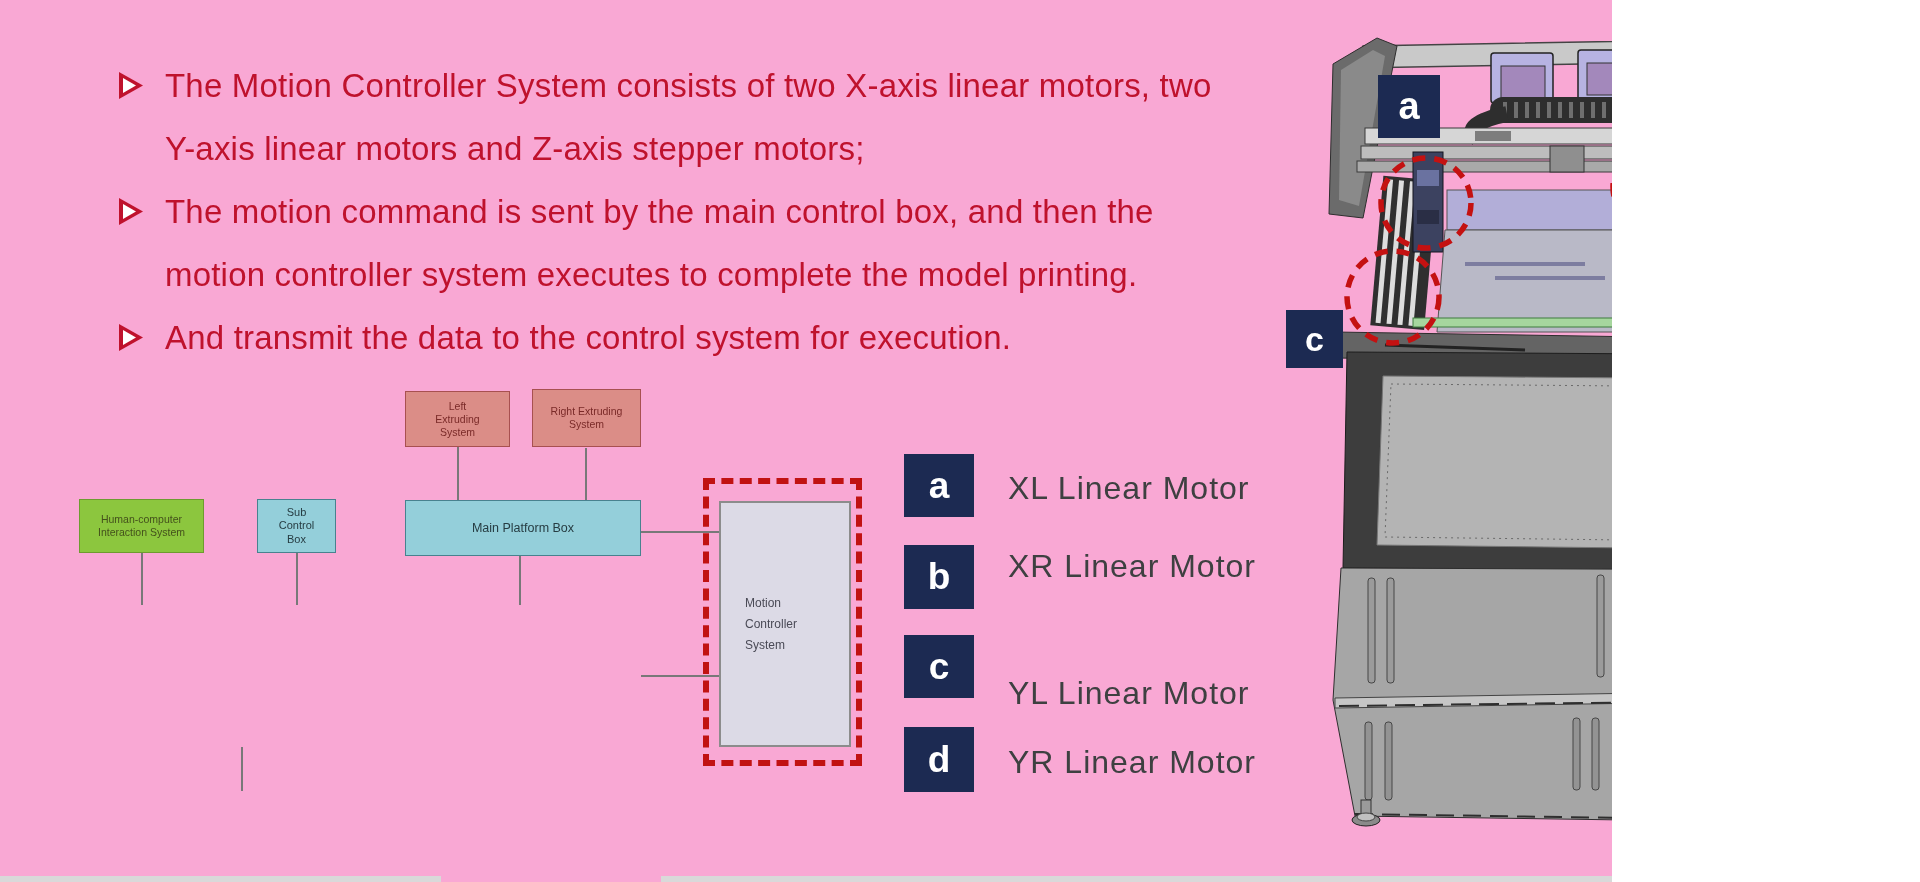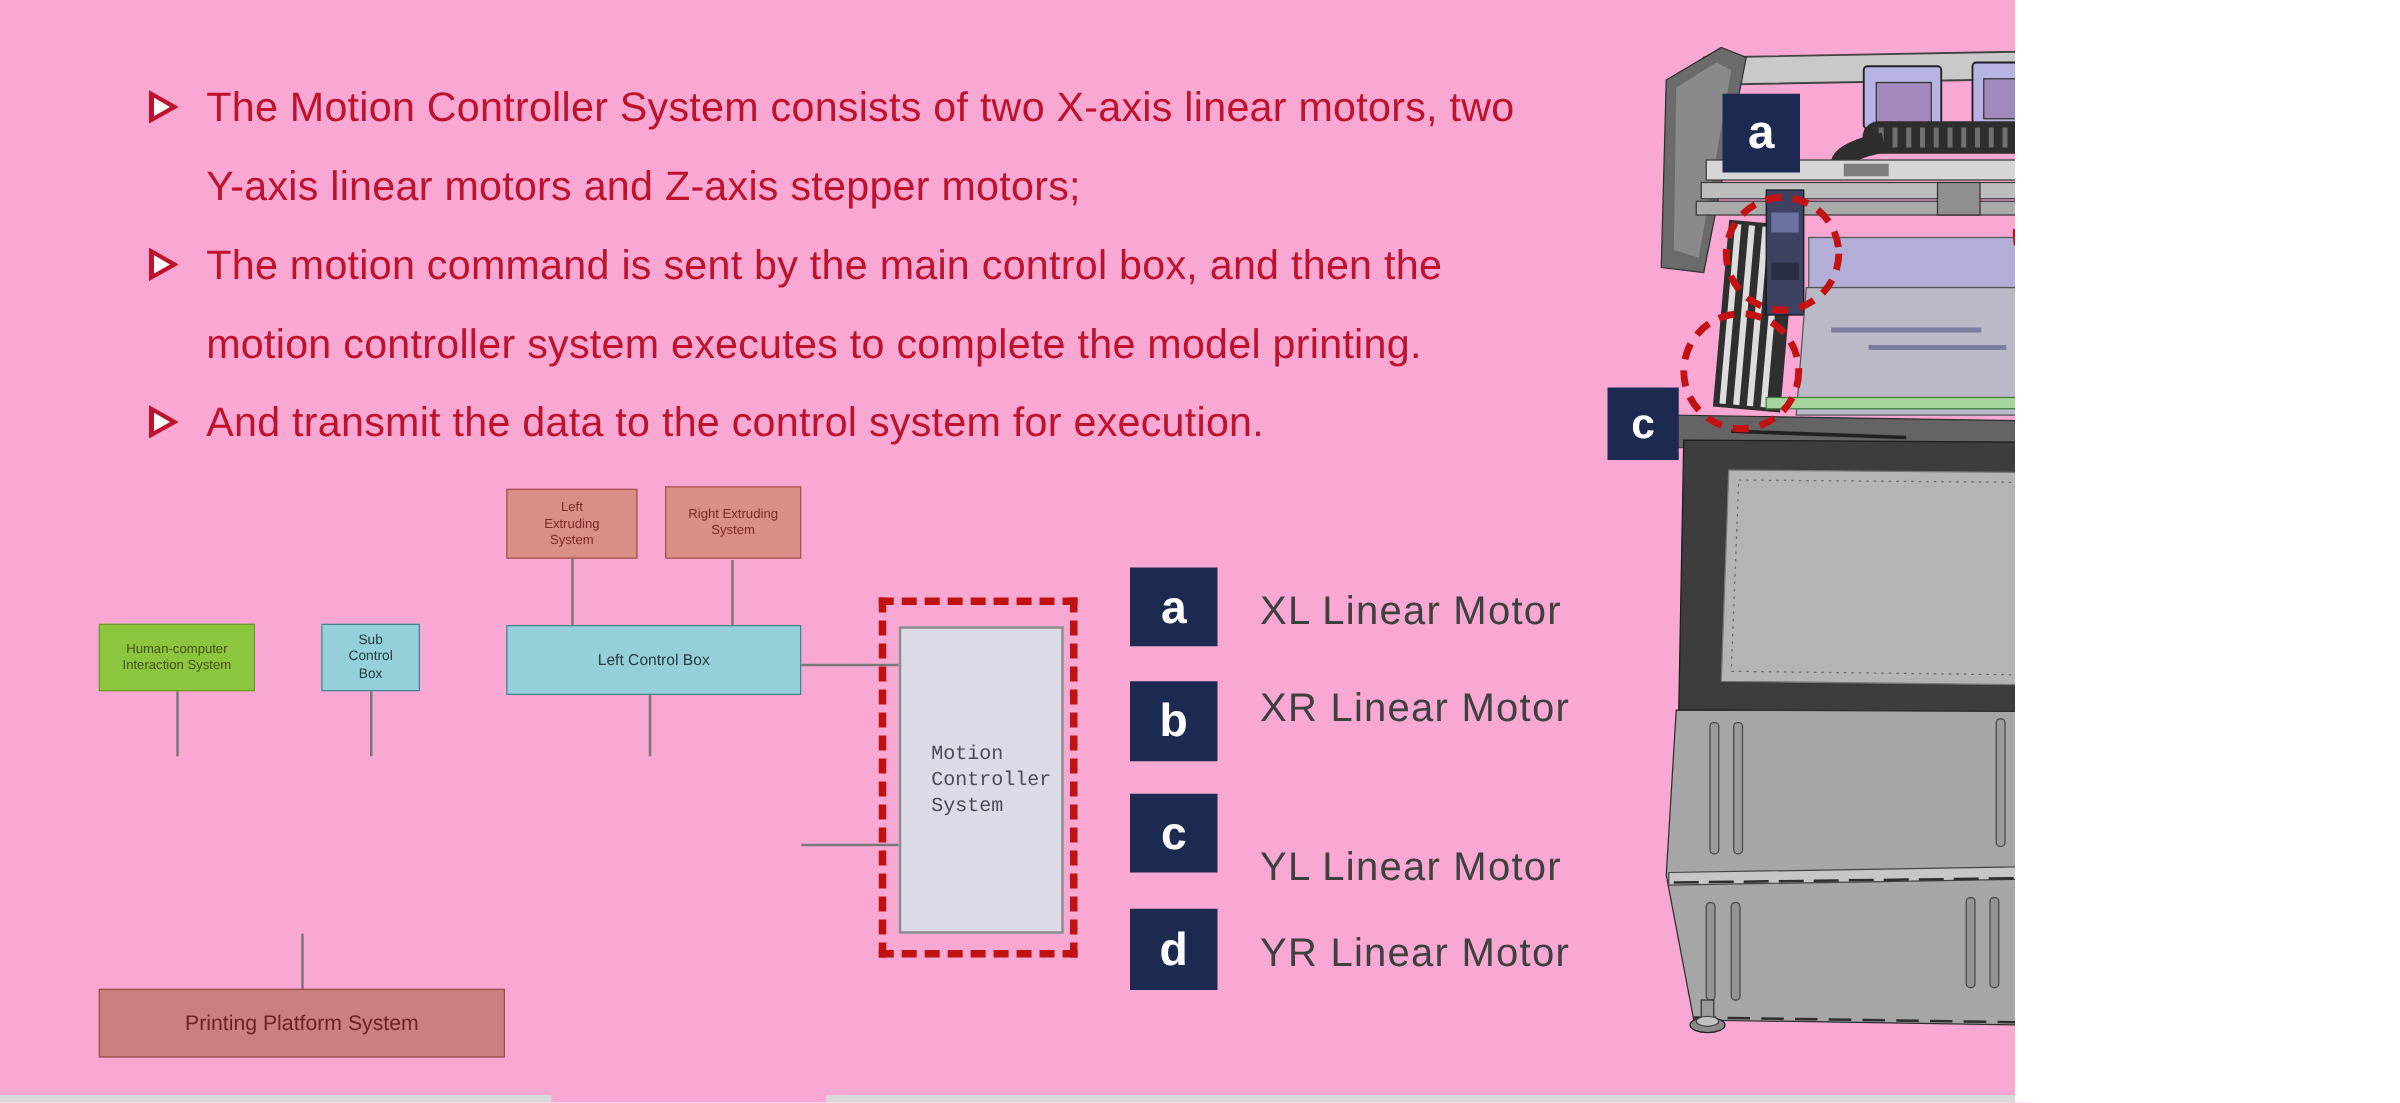"Left Control Box" div.dbox { text: Left Control -> Main Platform }
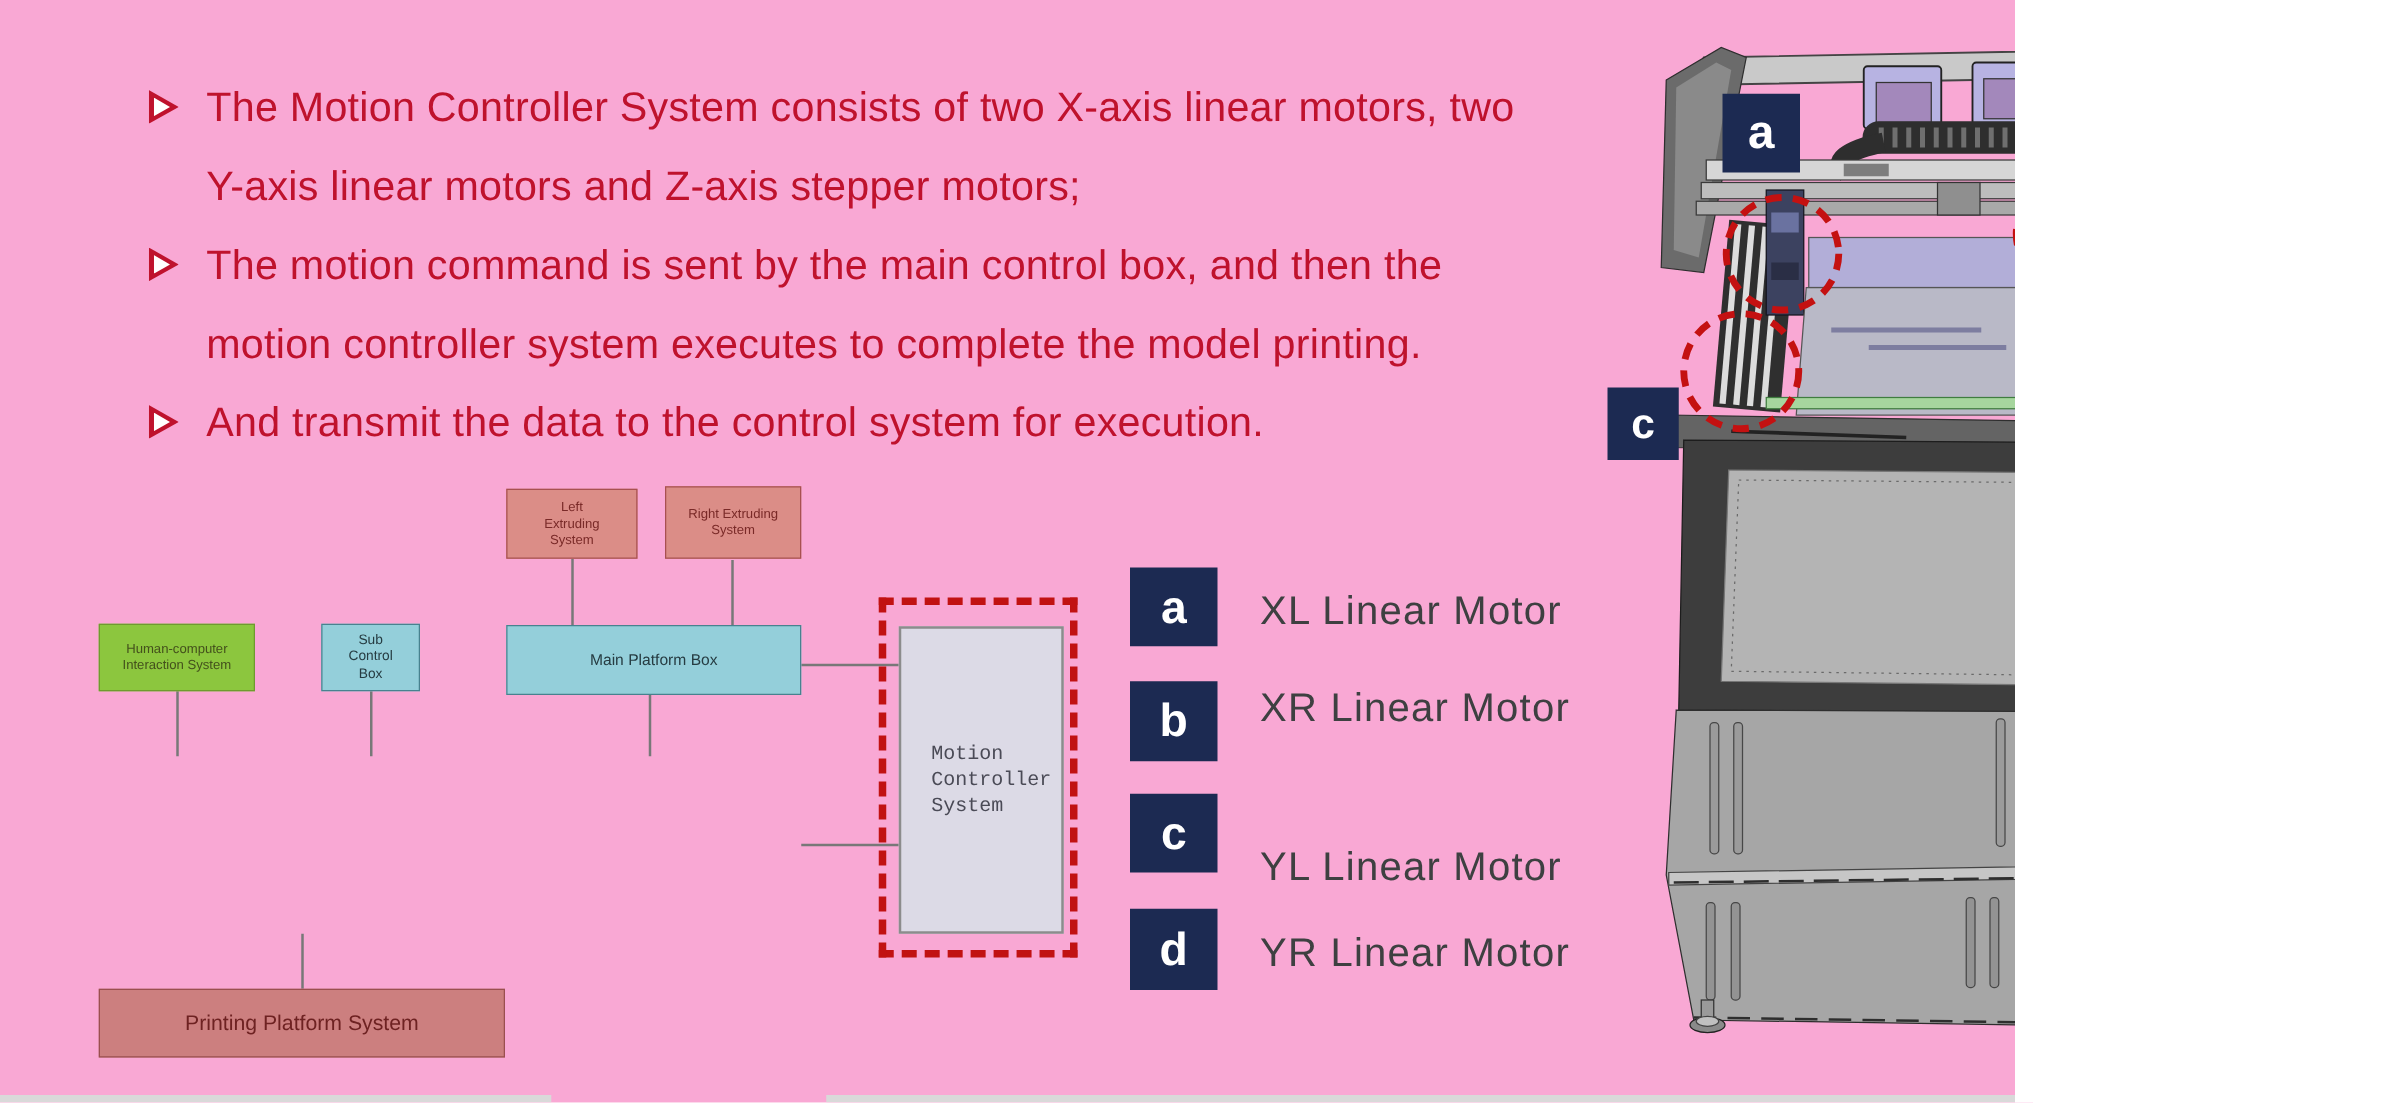"Motion" .box-motion-controller { font-family: Liberation Mono, monospace -> none; font-size: 16px -> 12px }
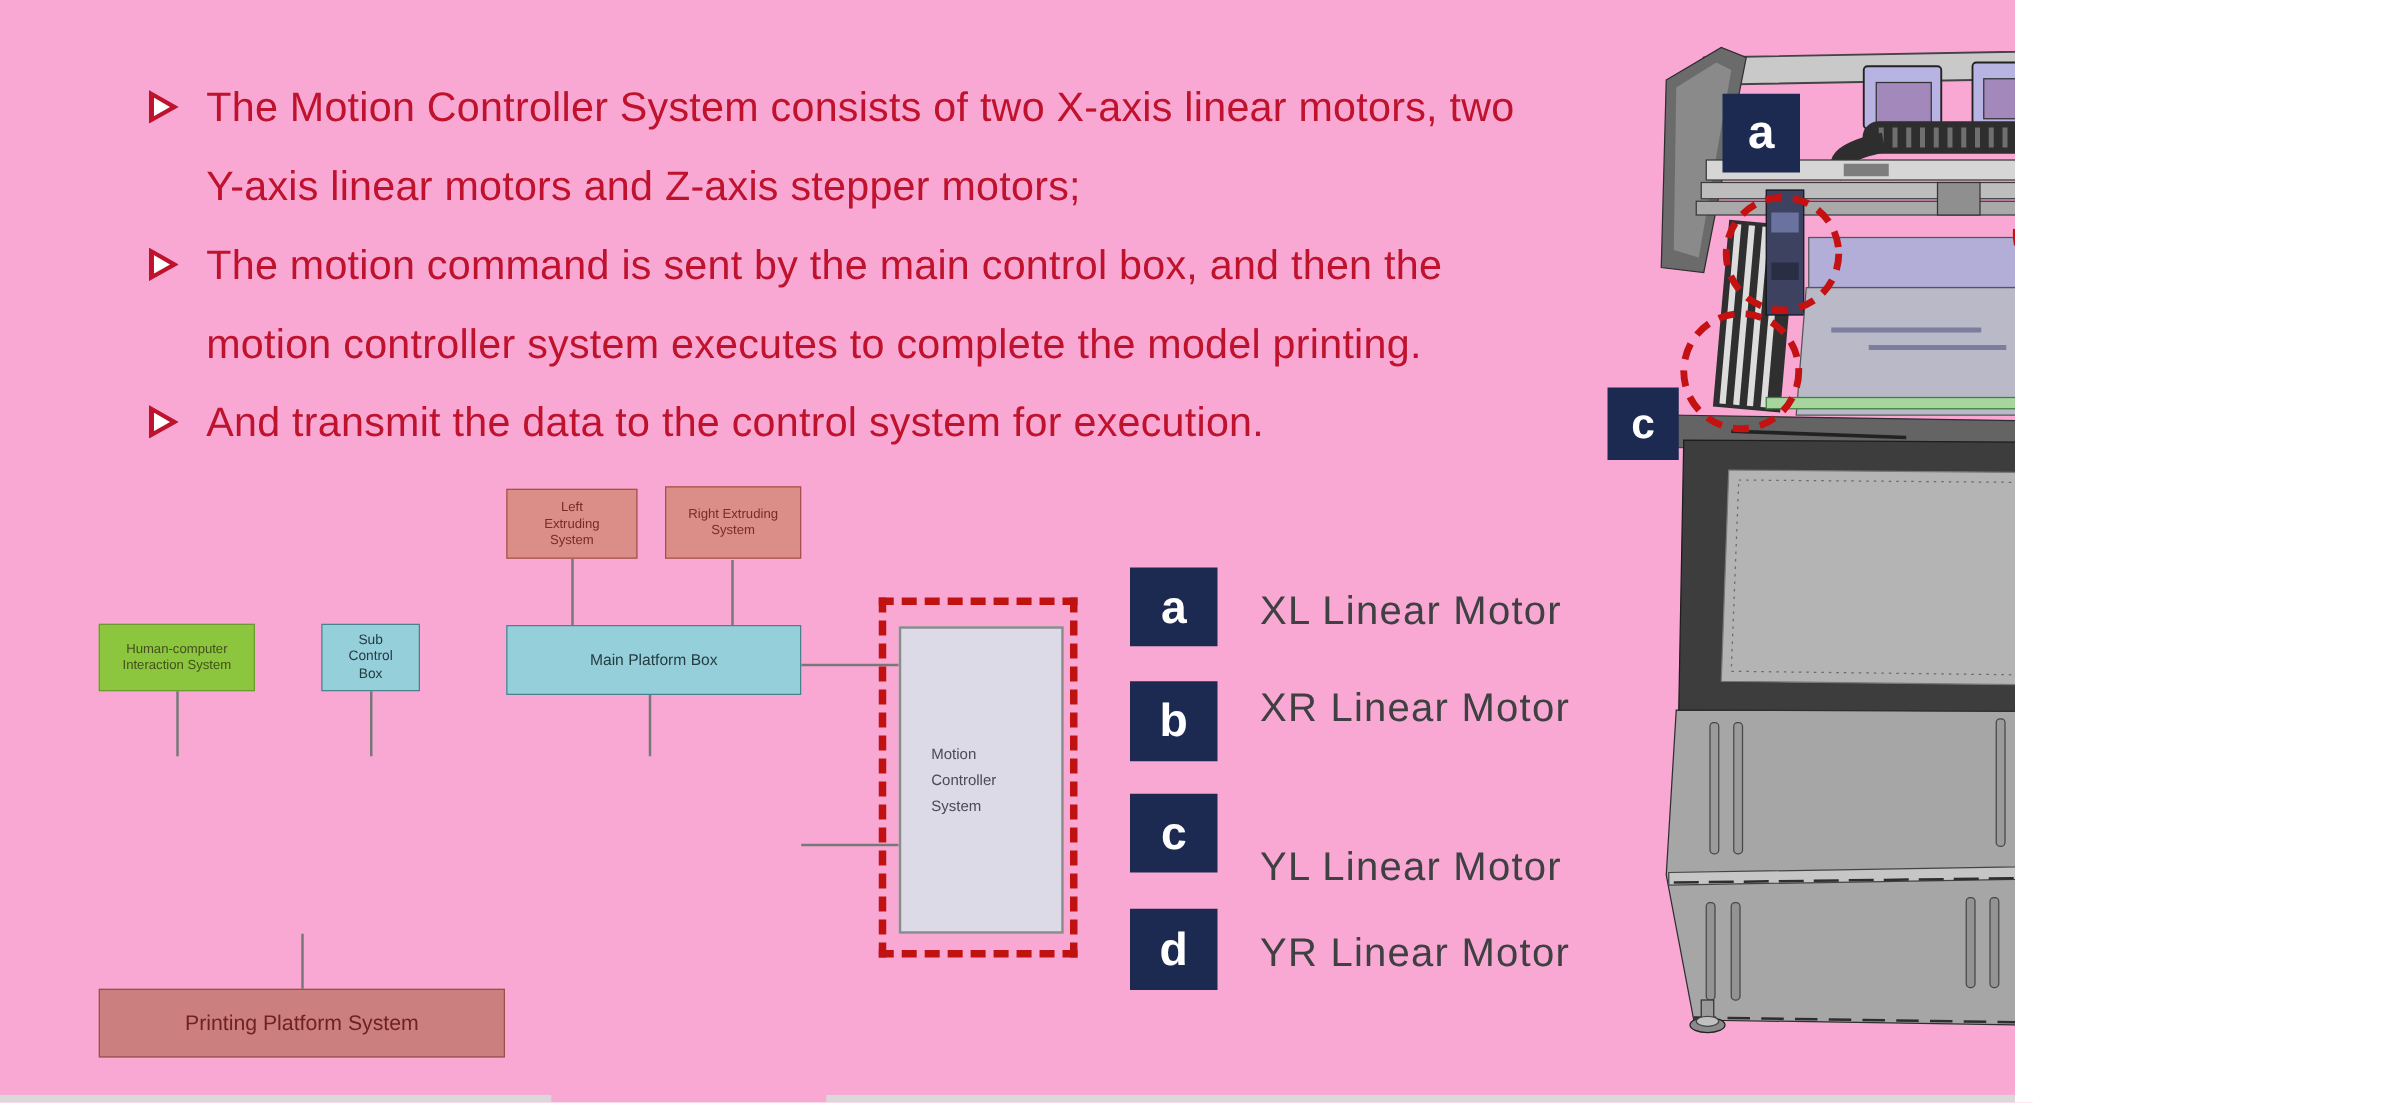"Printing Platform System" div.dbox { html: <div>Printing Platform System</div> -> none }
